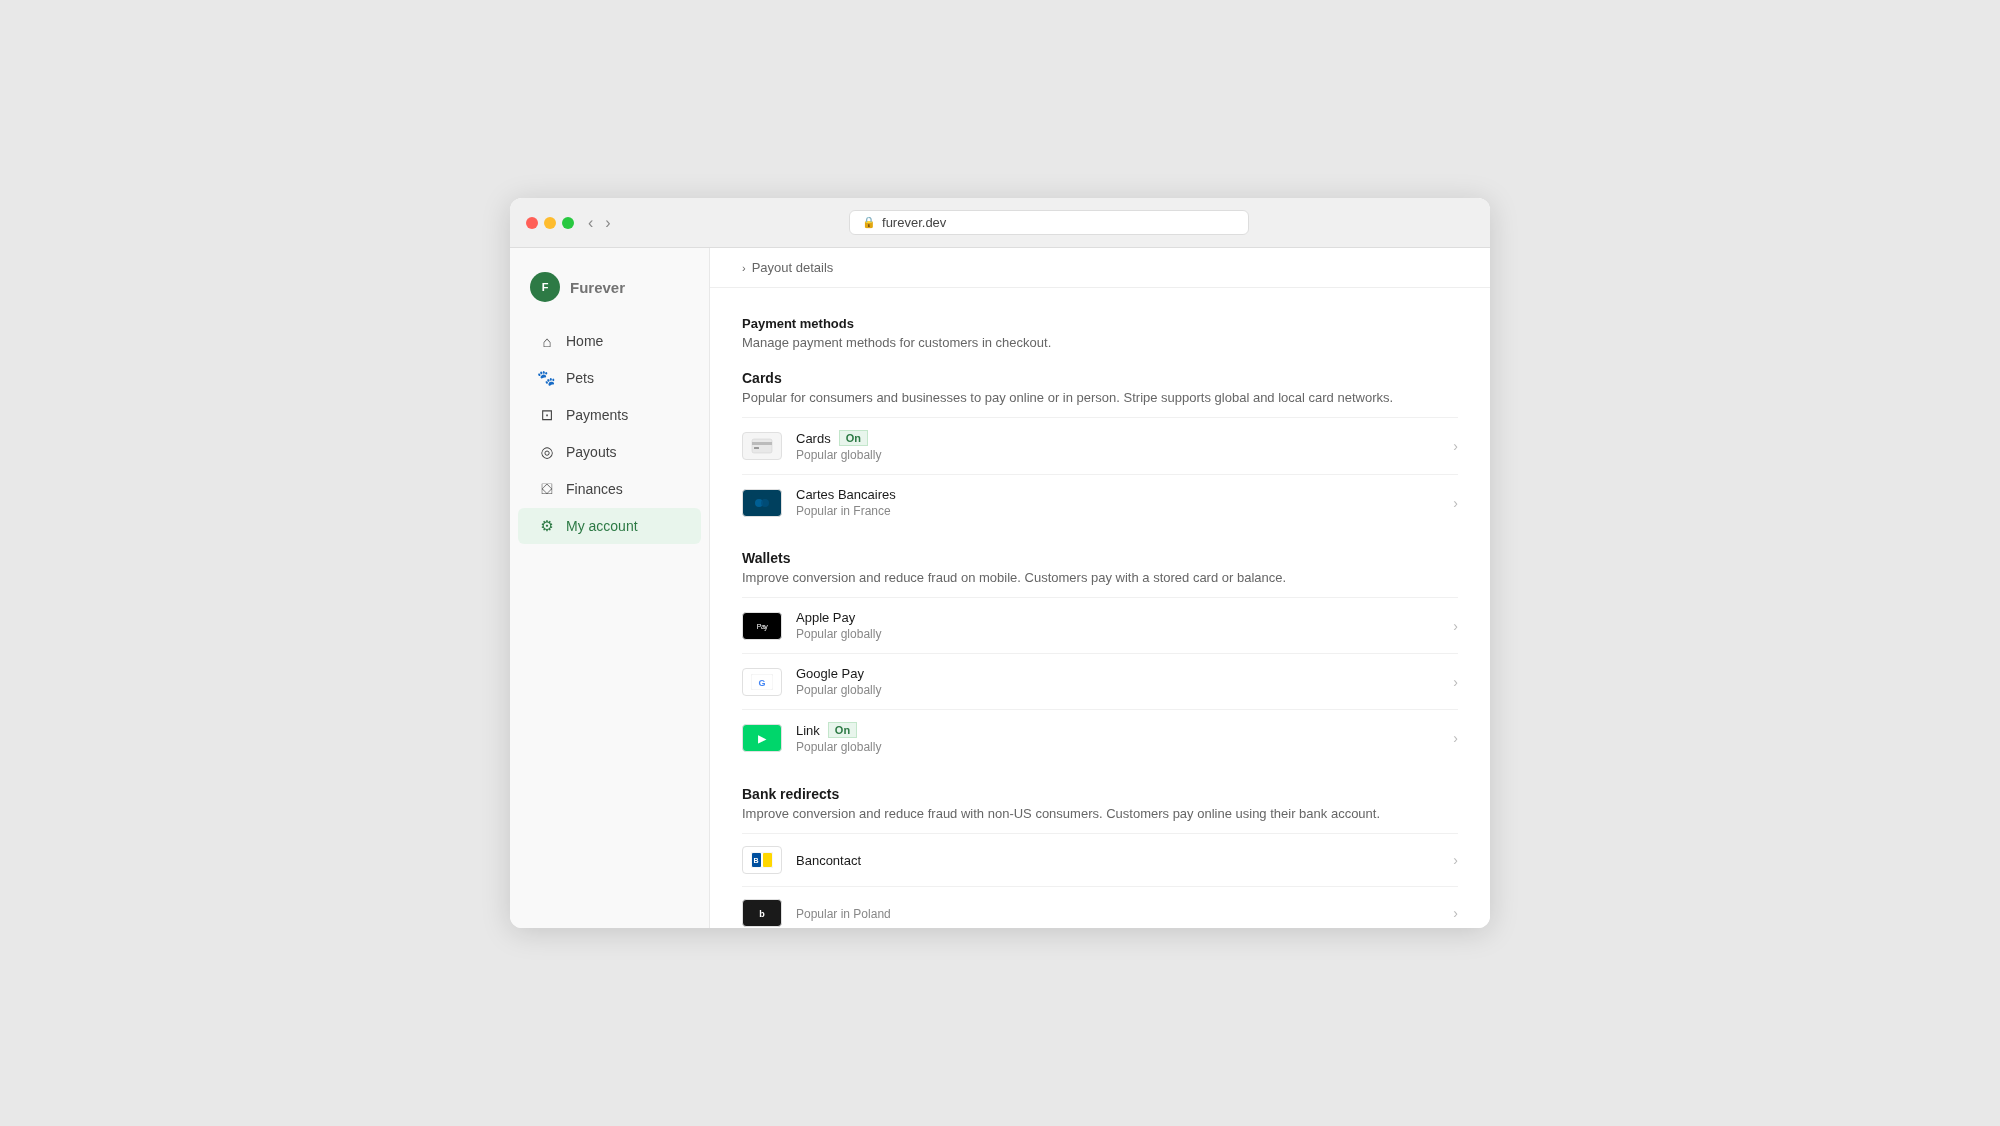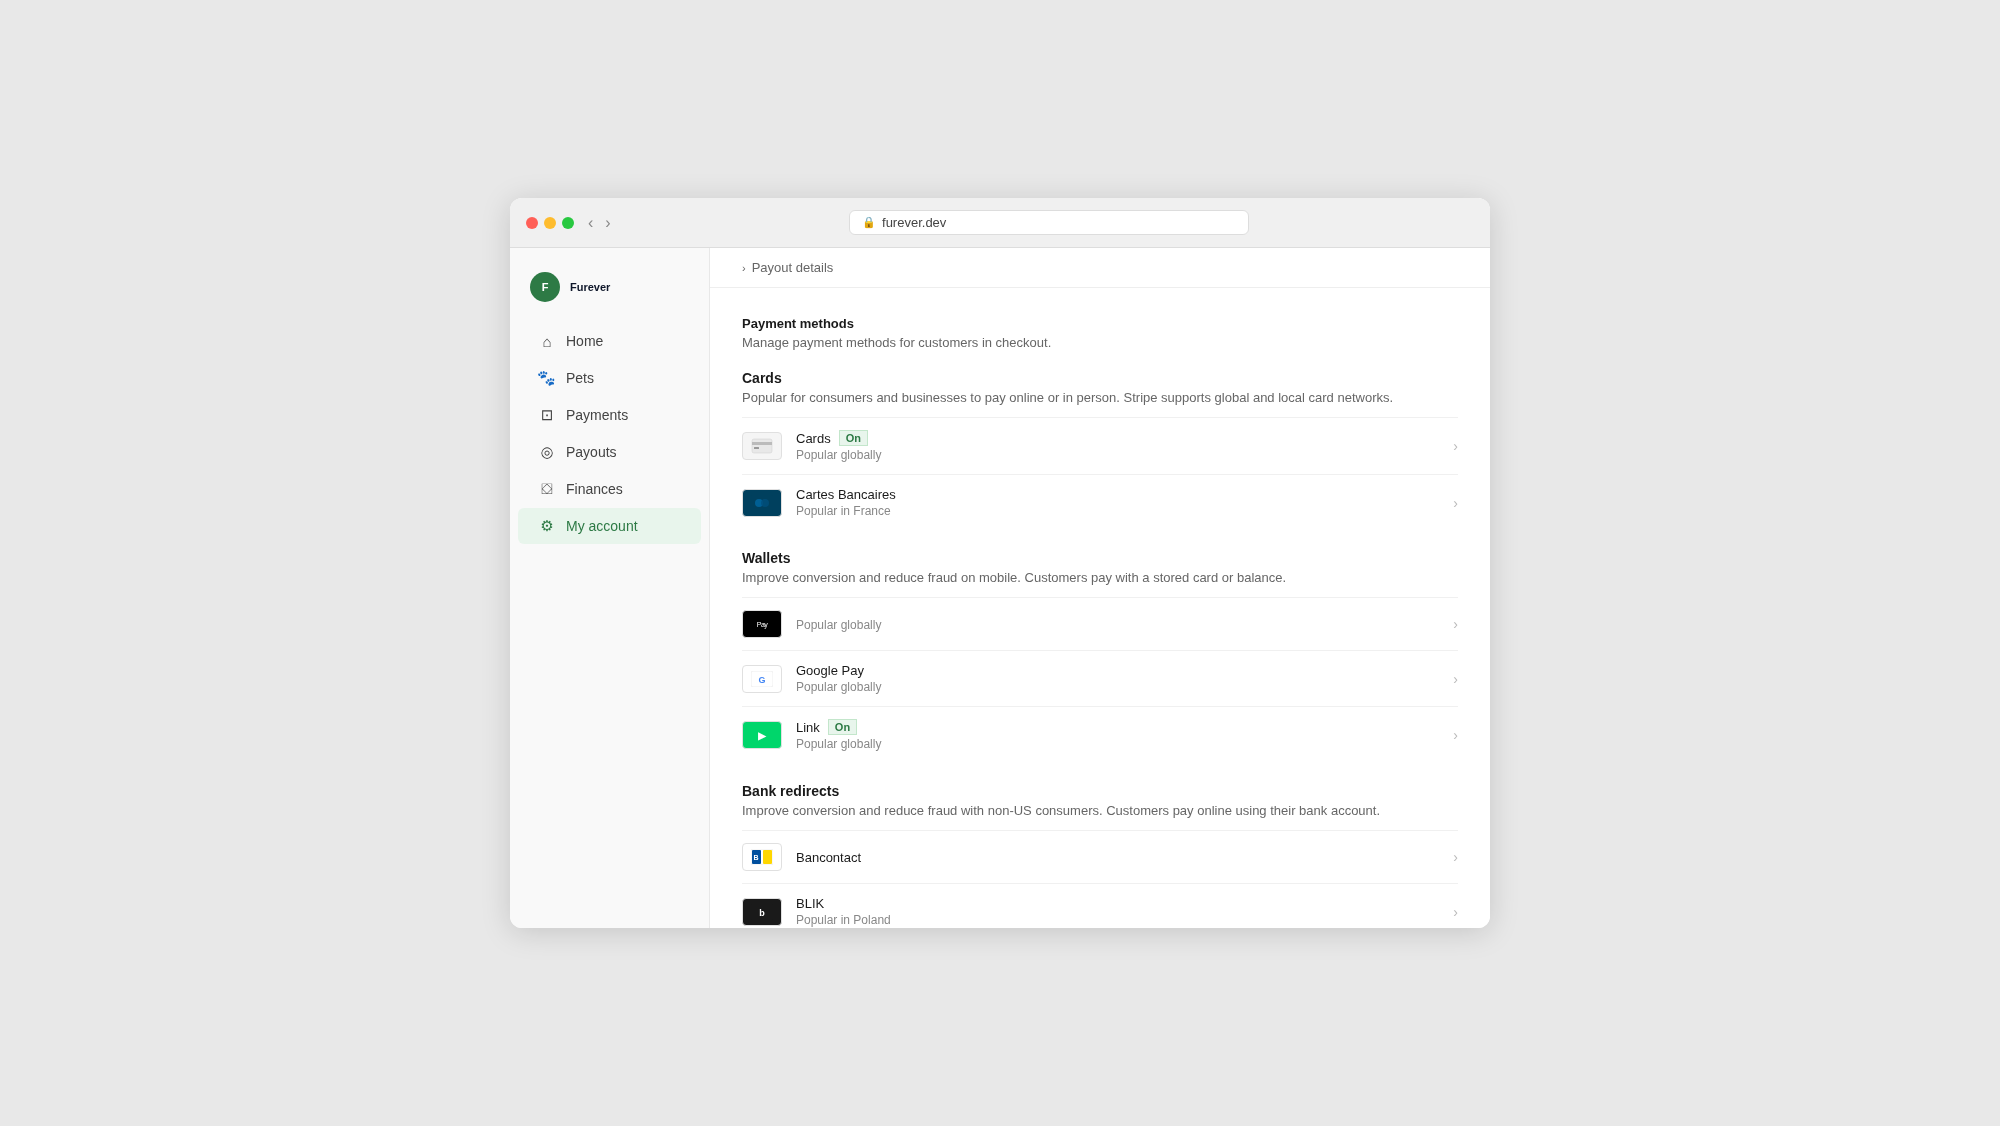"Furever" .logo-text { color: #0f172a -> #737373; font-size: 11px -> 15px }
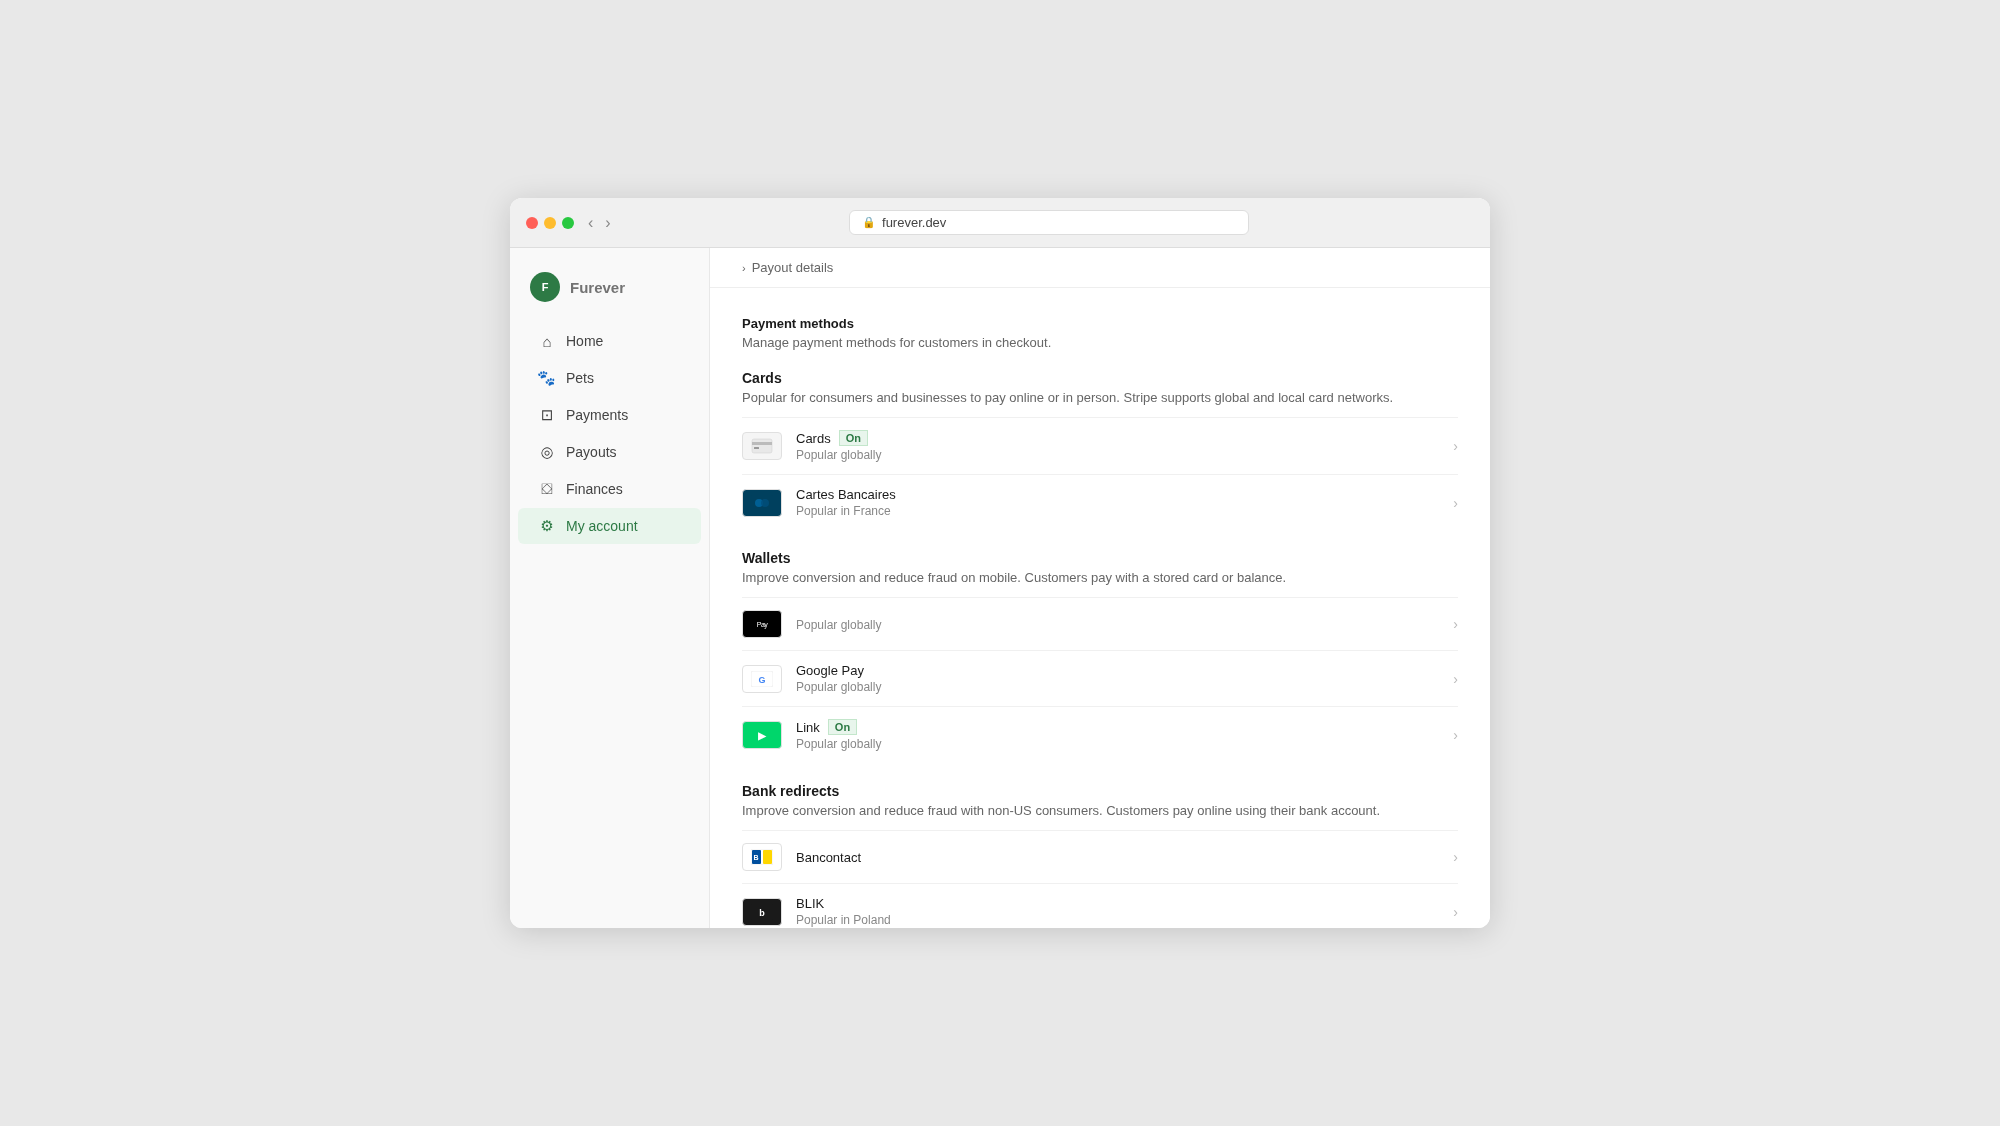"Apple Pay" div.payment-name { html: none -> <div> <span>Apple Pay</span> </div> }
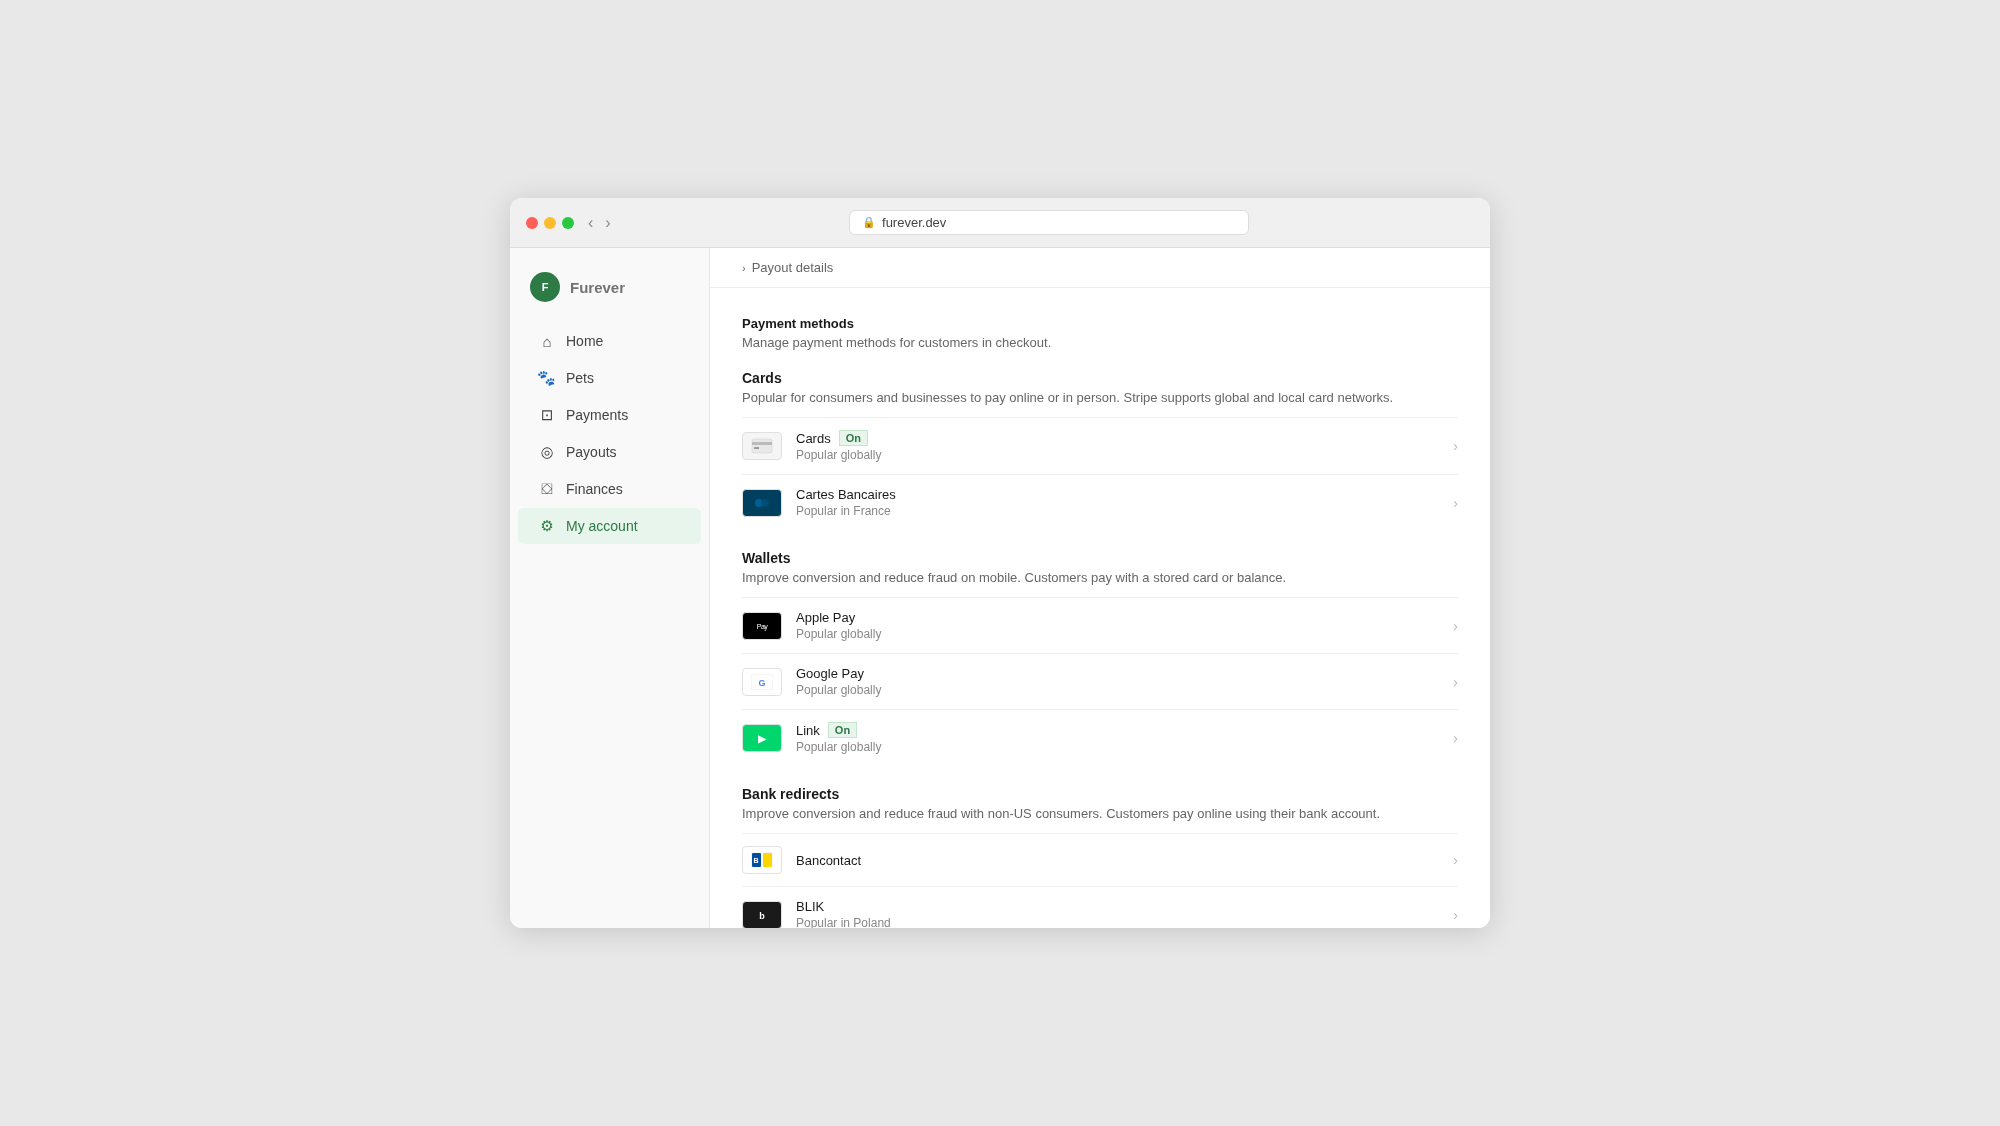"BLIK" div.payment-name { html: <div> <span>BLIK</span> </div> -> none }
